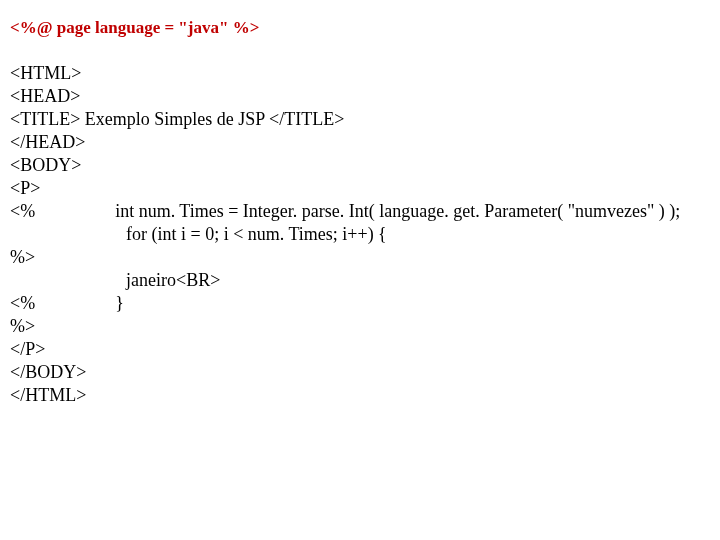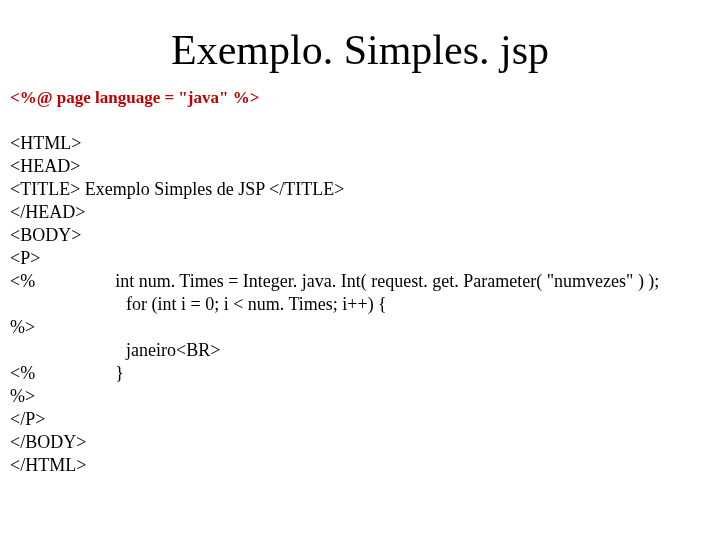"Exemplo. Simples. jsp" div.title { html: <div>Exemplo. Simples. jsp</div> -> none }
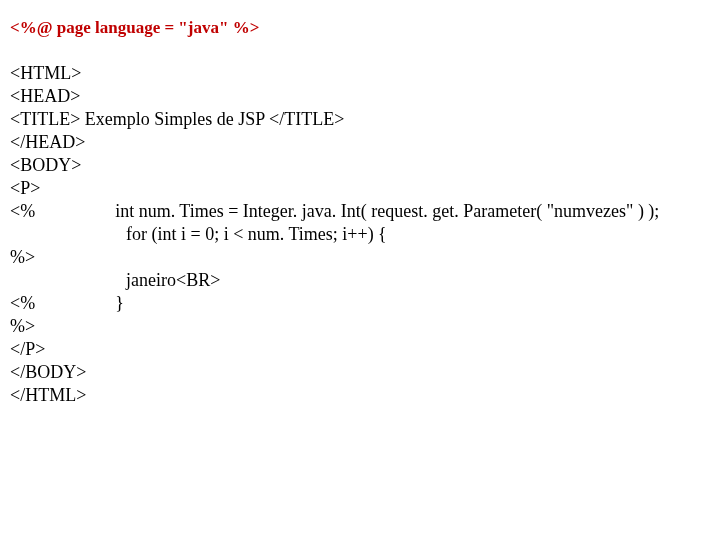"int num. Times = Integer." span { text: java. Int( request -> parse. Int( language }
